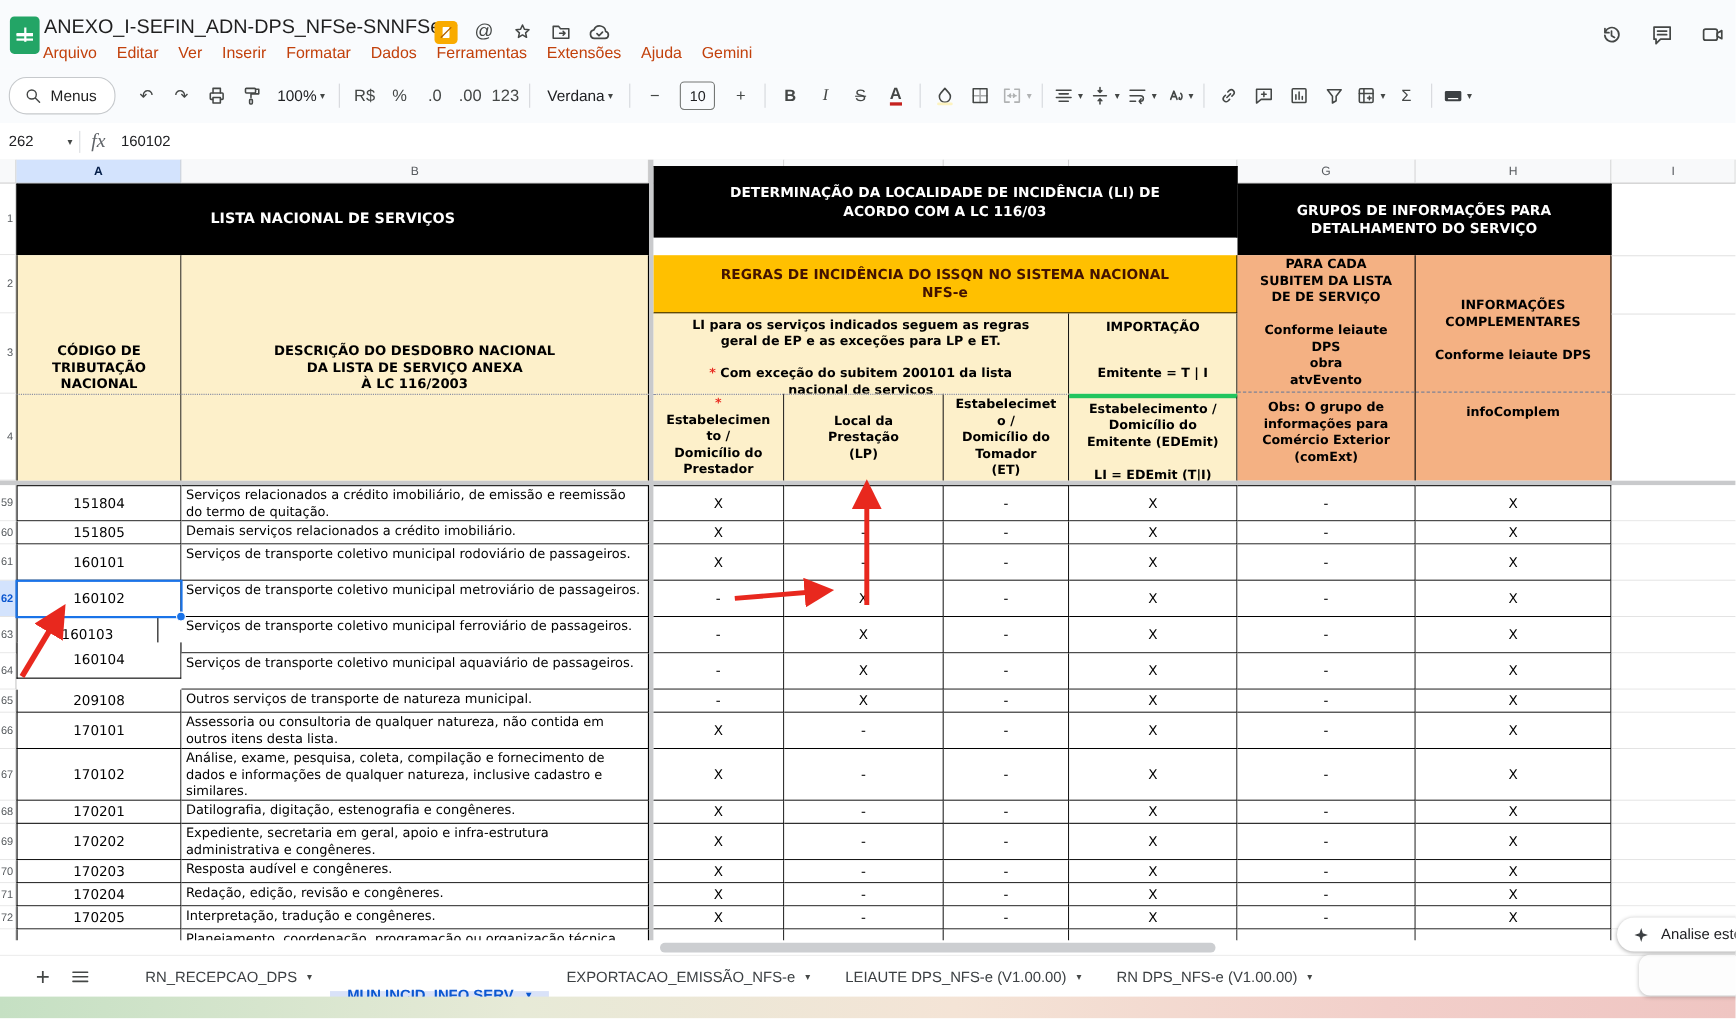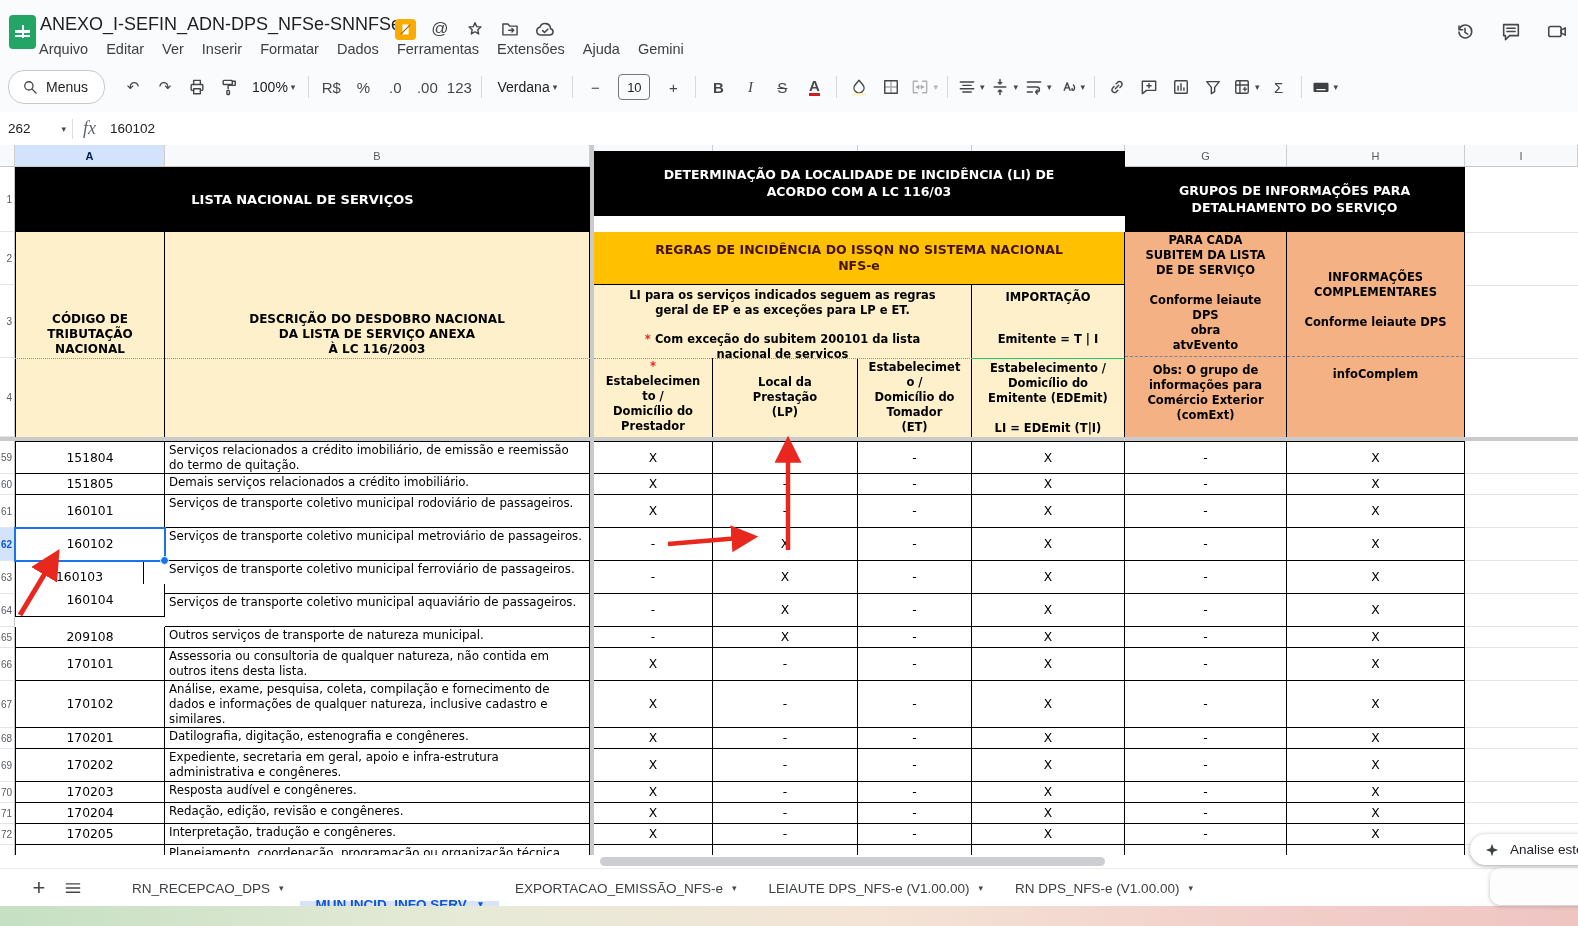"Arquivo" .mi { color: #404040 -> #c2410c }
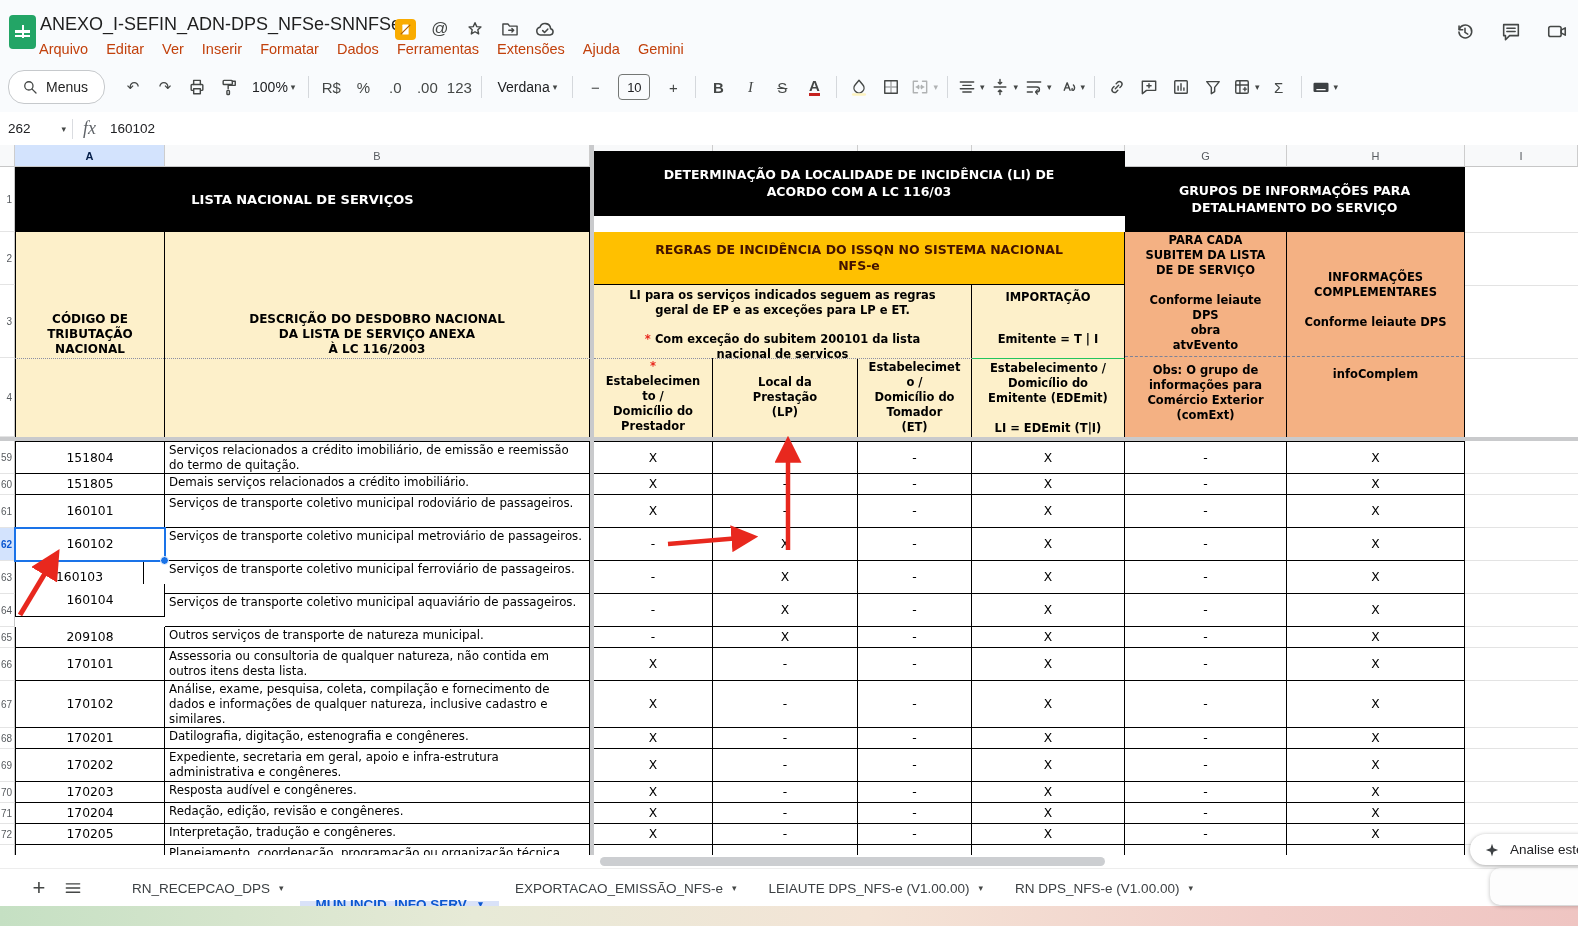"Estabelecimento /" div.cell { border-top: 1px solid #22c55e -> 4px solid #22c55e }
